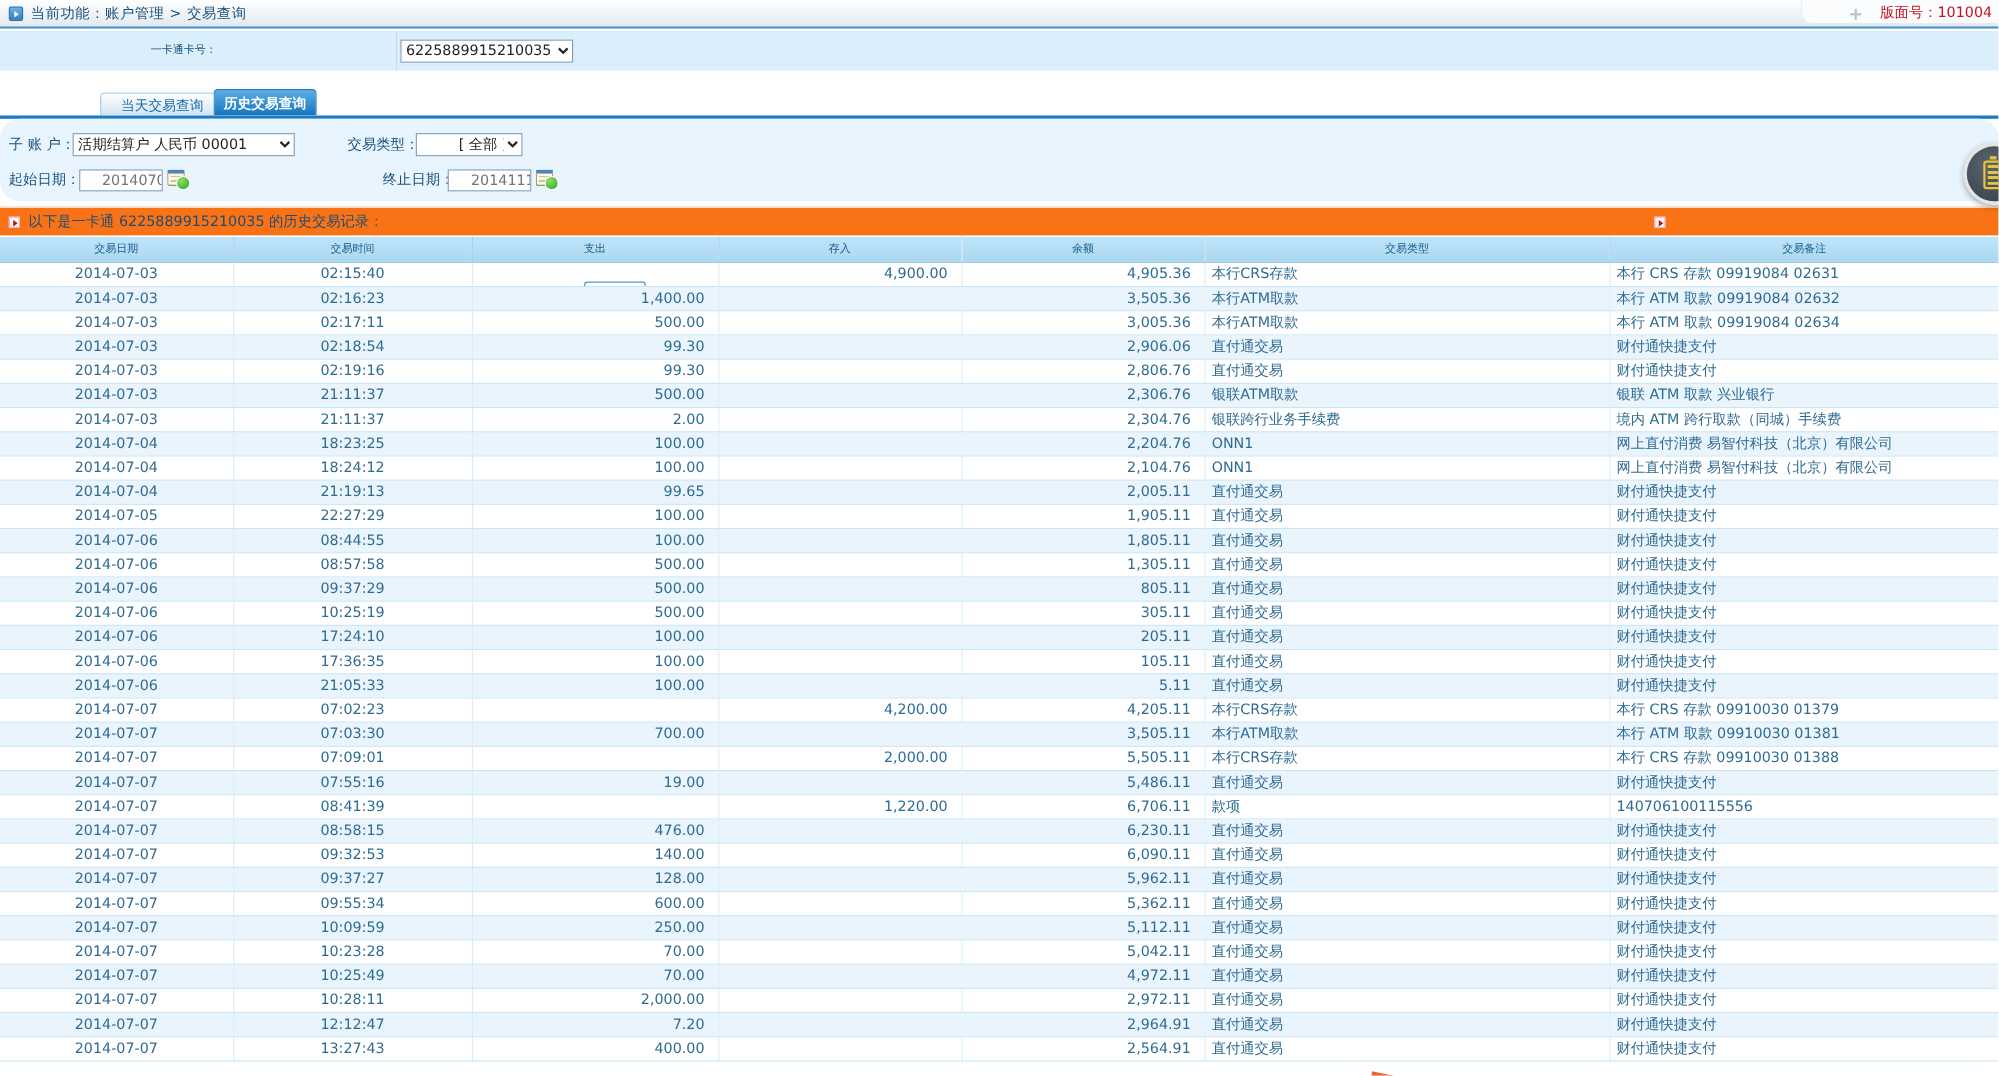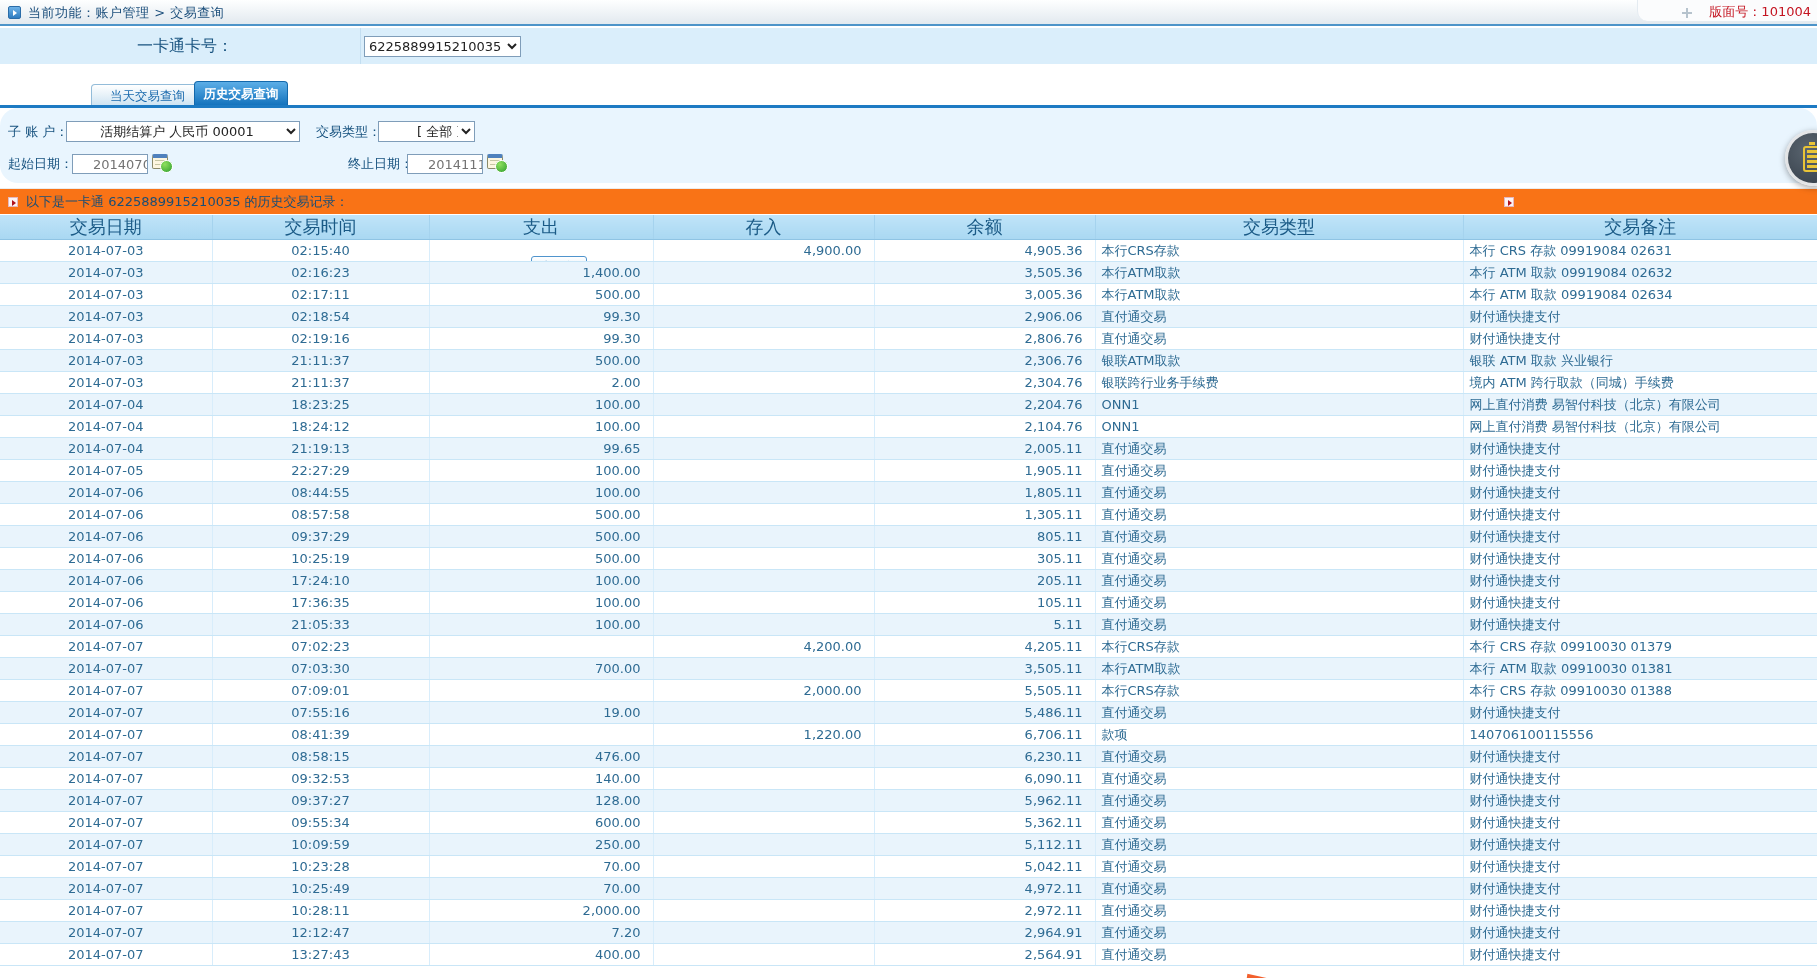"一卡通卡号：" .card-label { font-size: 16px -> 10px }
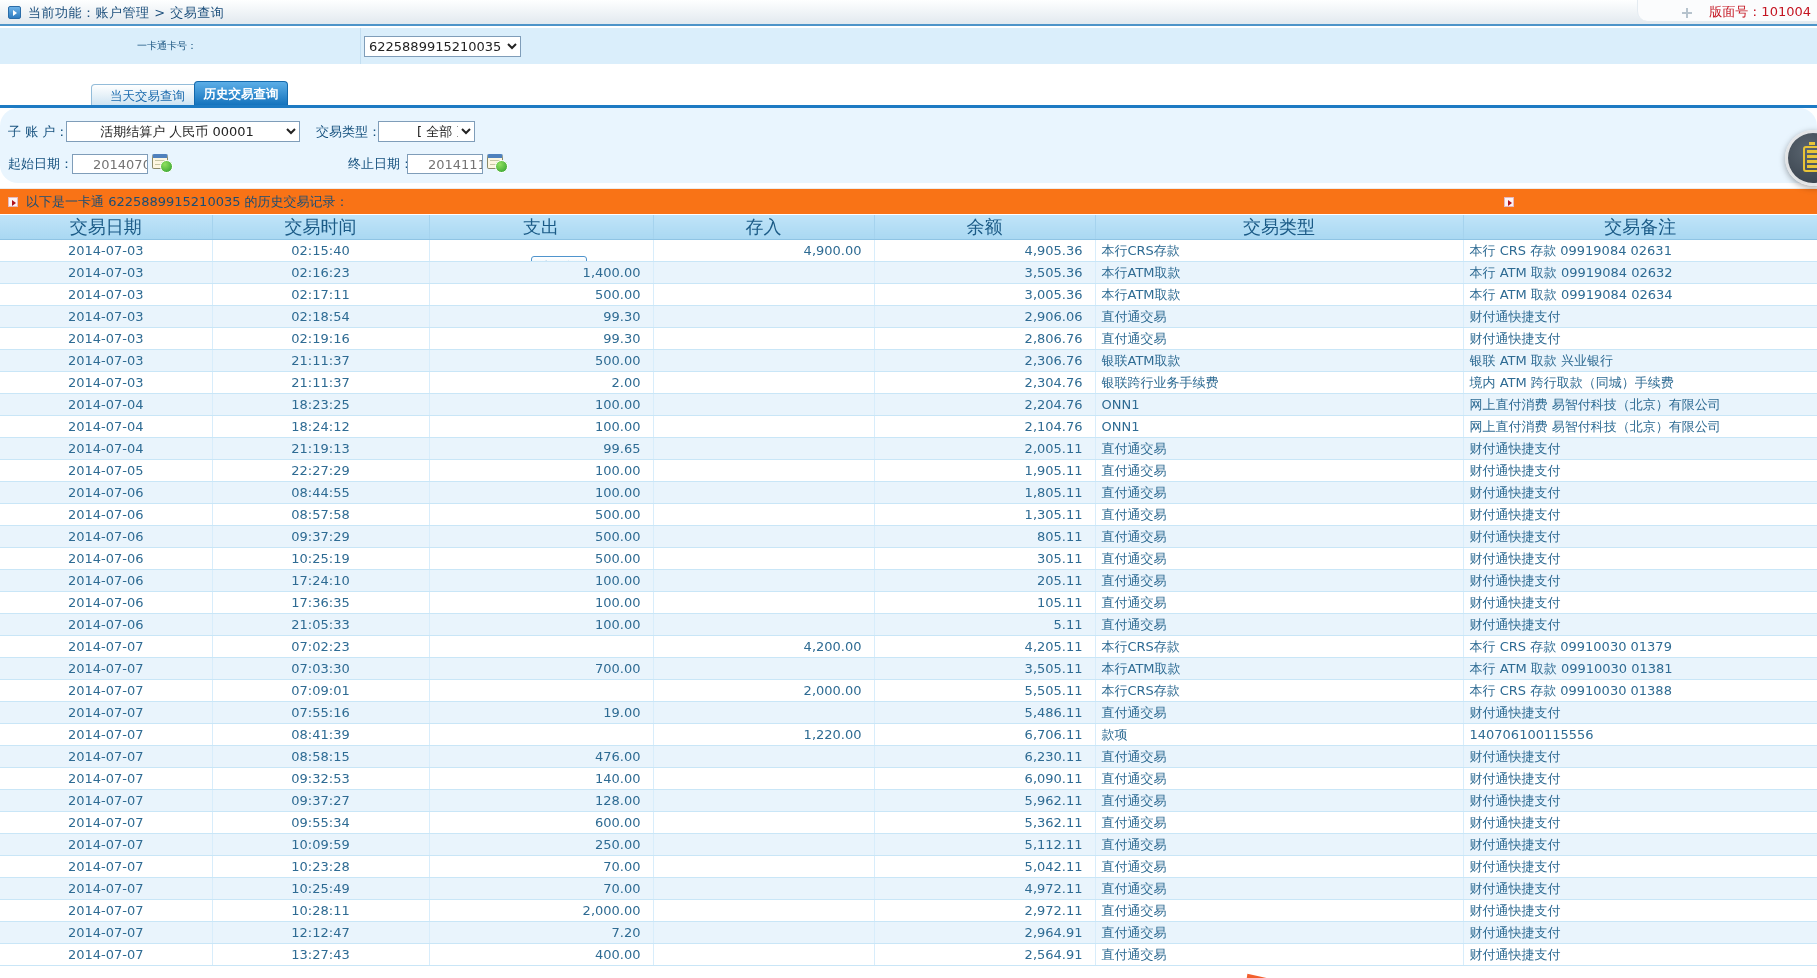"活期结算户 人民币 00001" select.fselect { text-align: center -> none; width: 234px -> 202px }
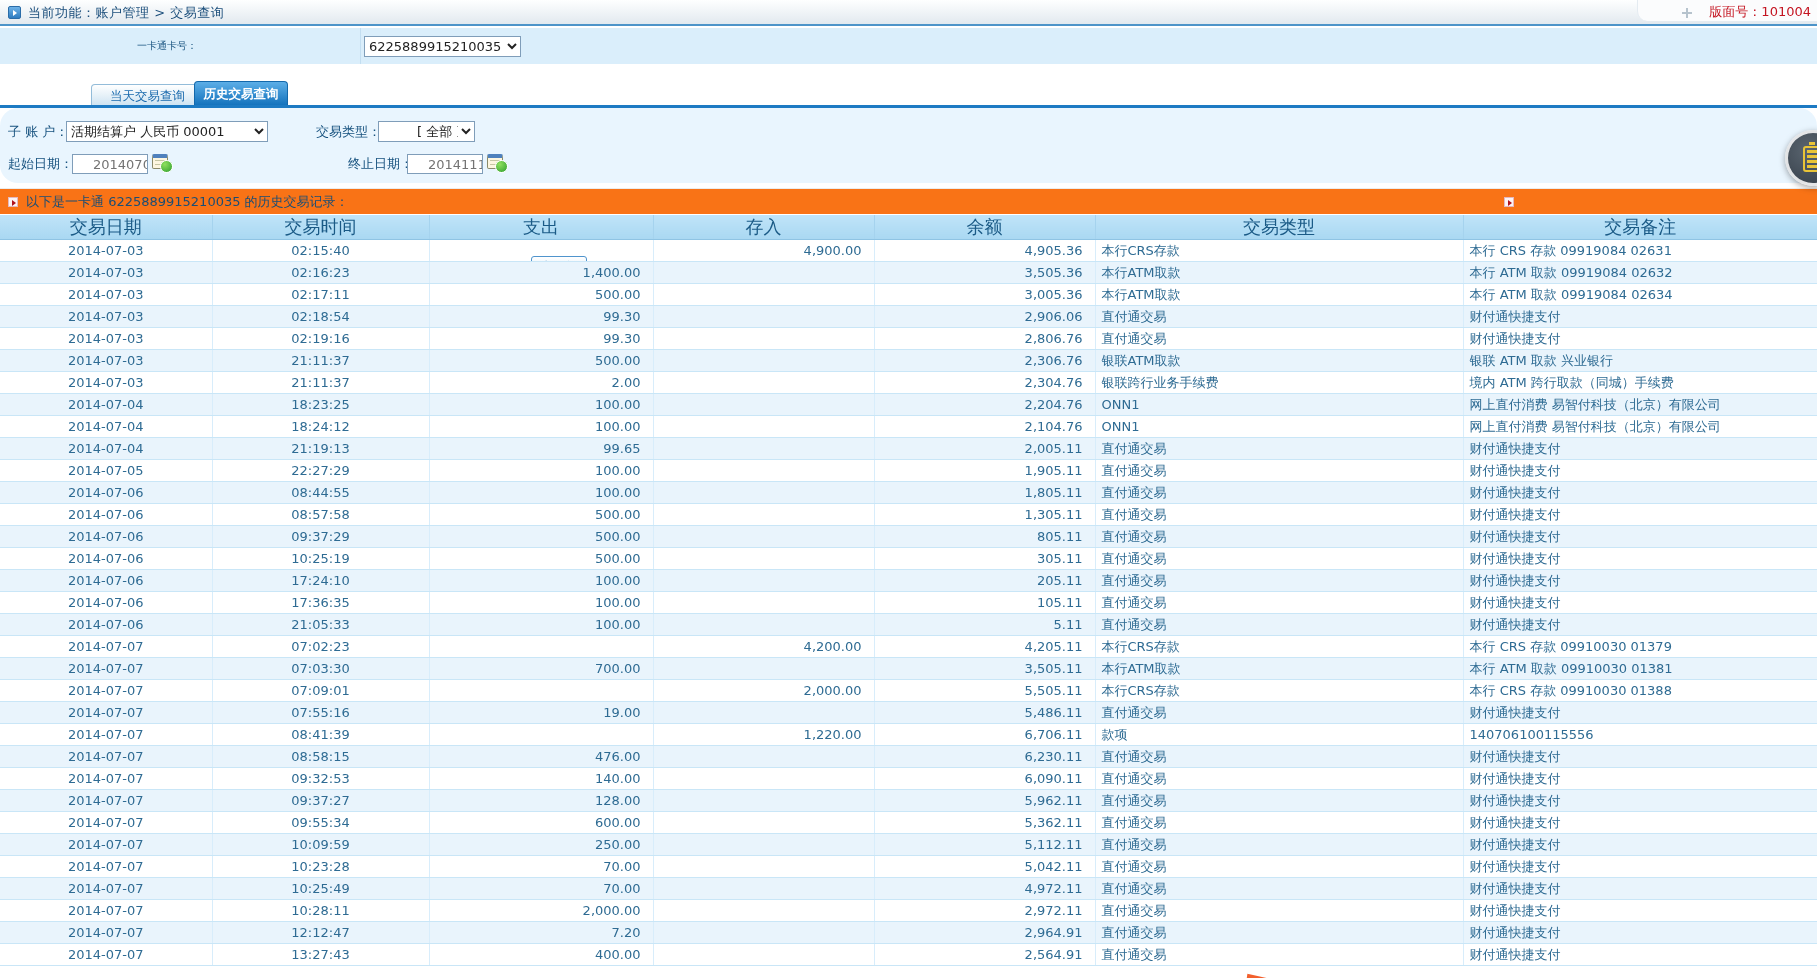"交易日期" table.txn th { font-size: 18px -> 10px }
